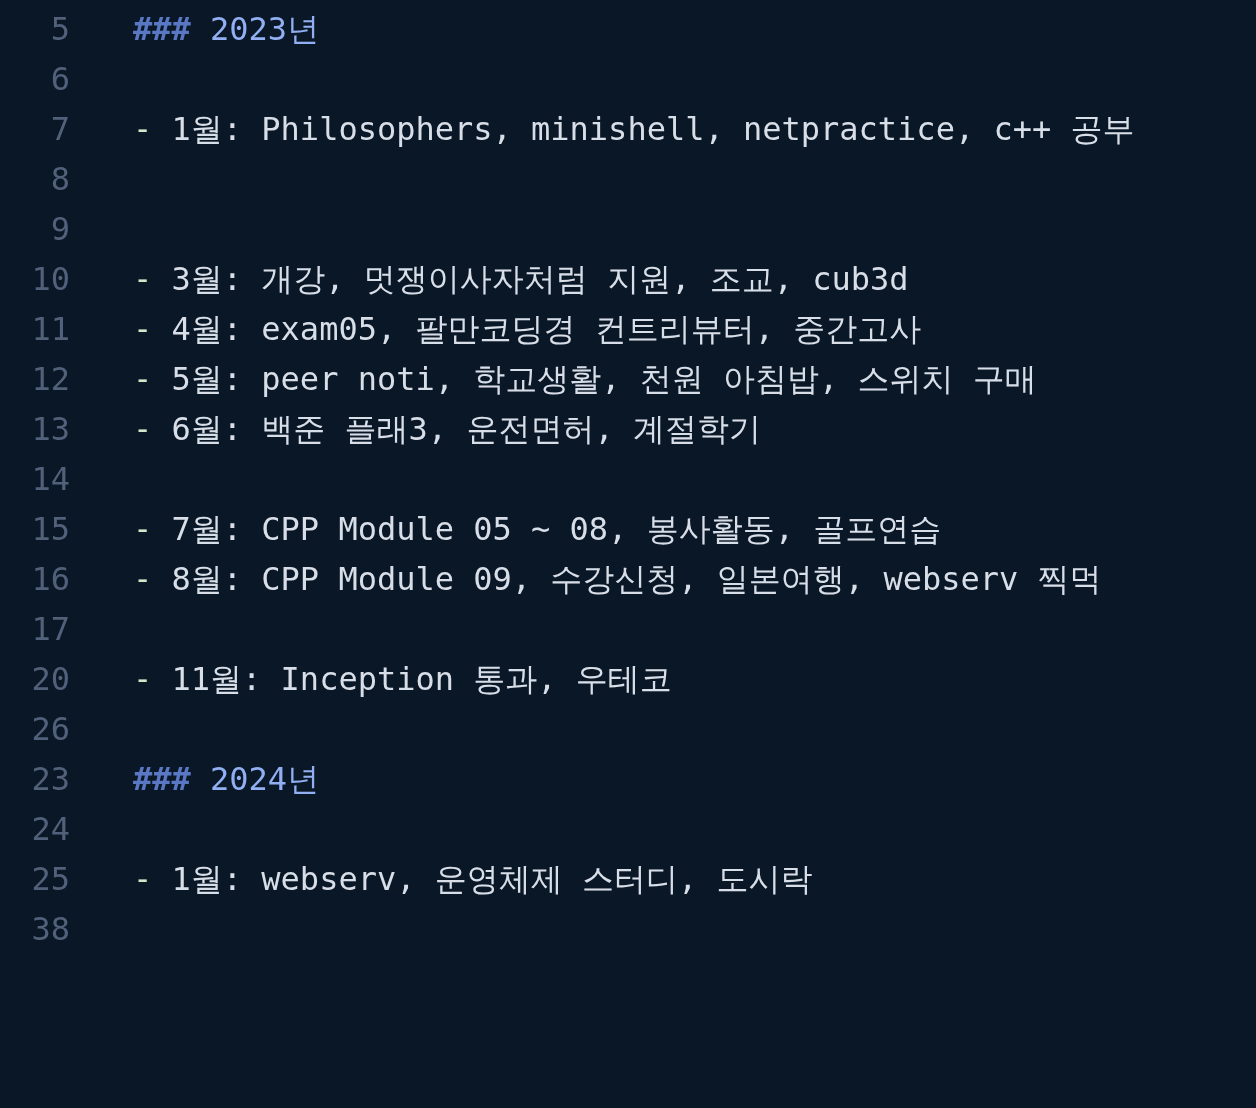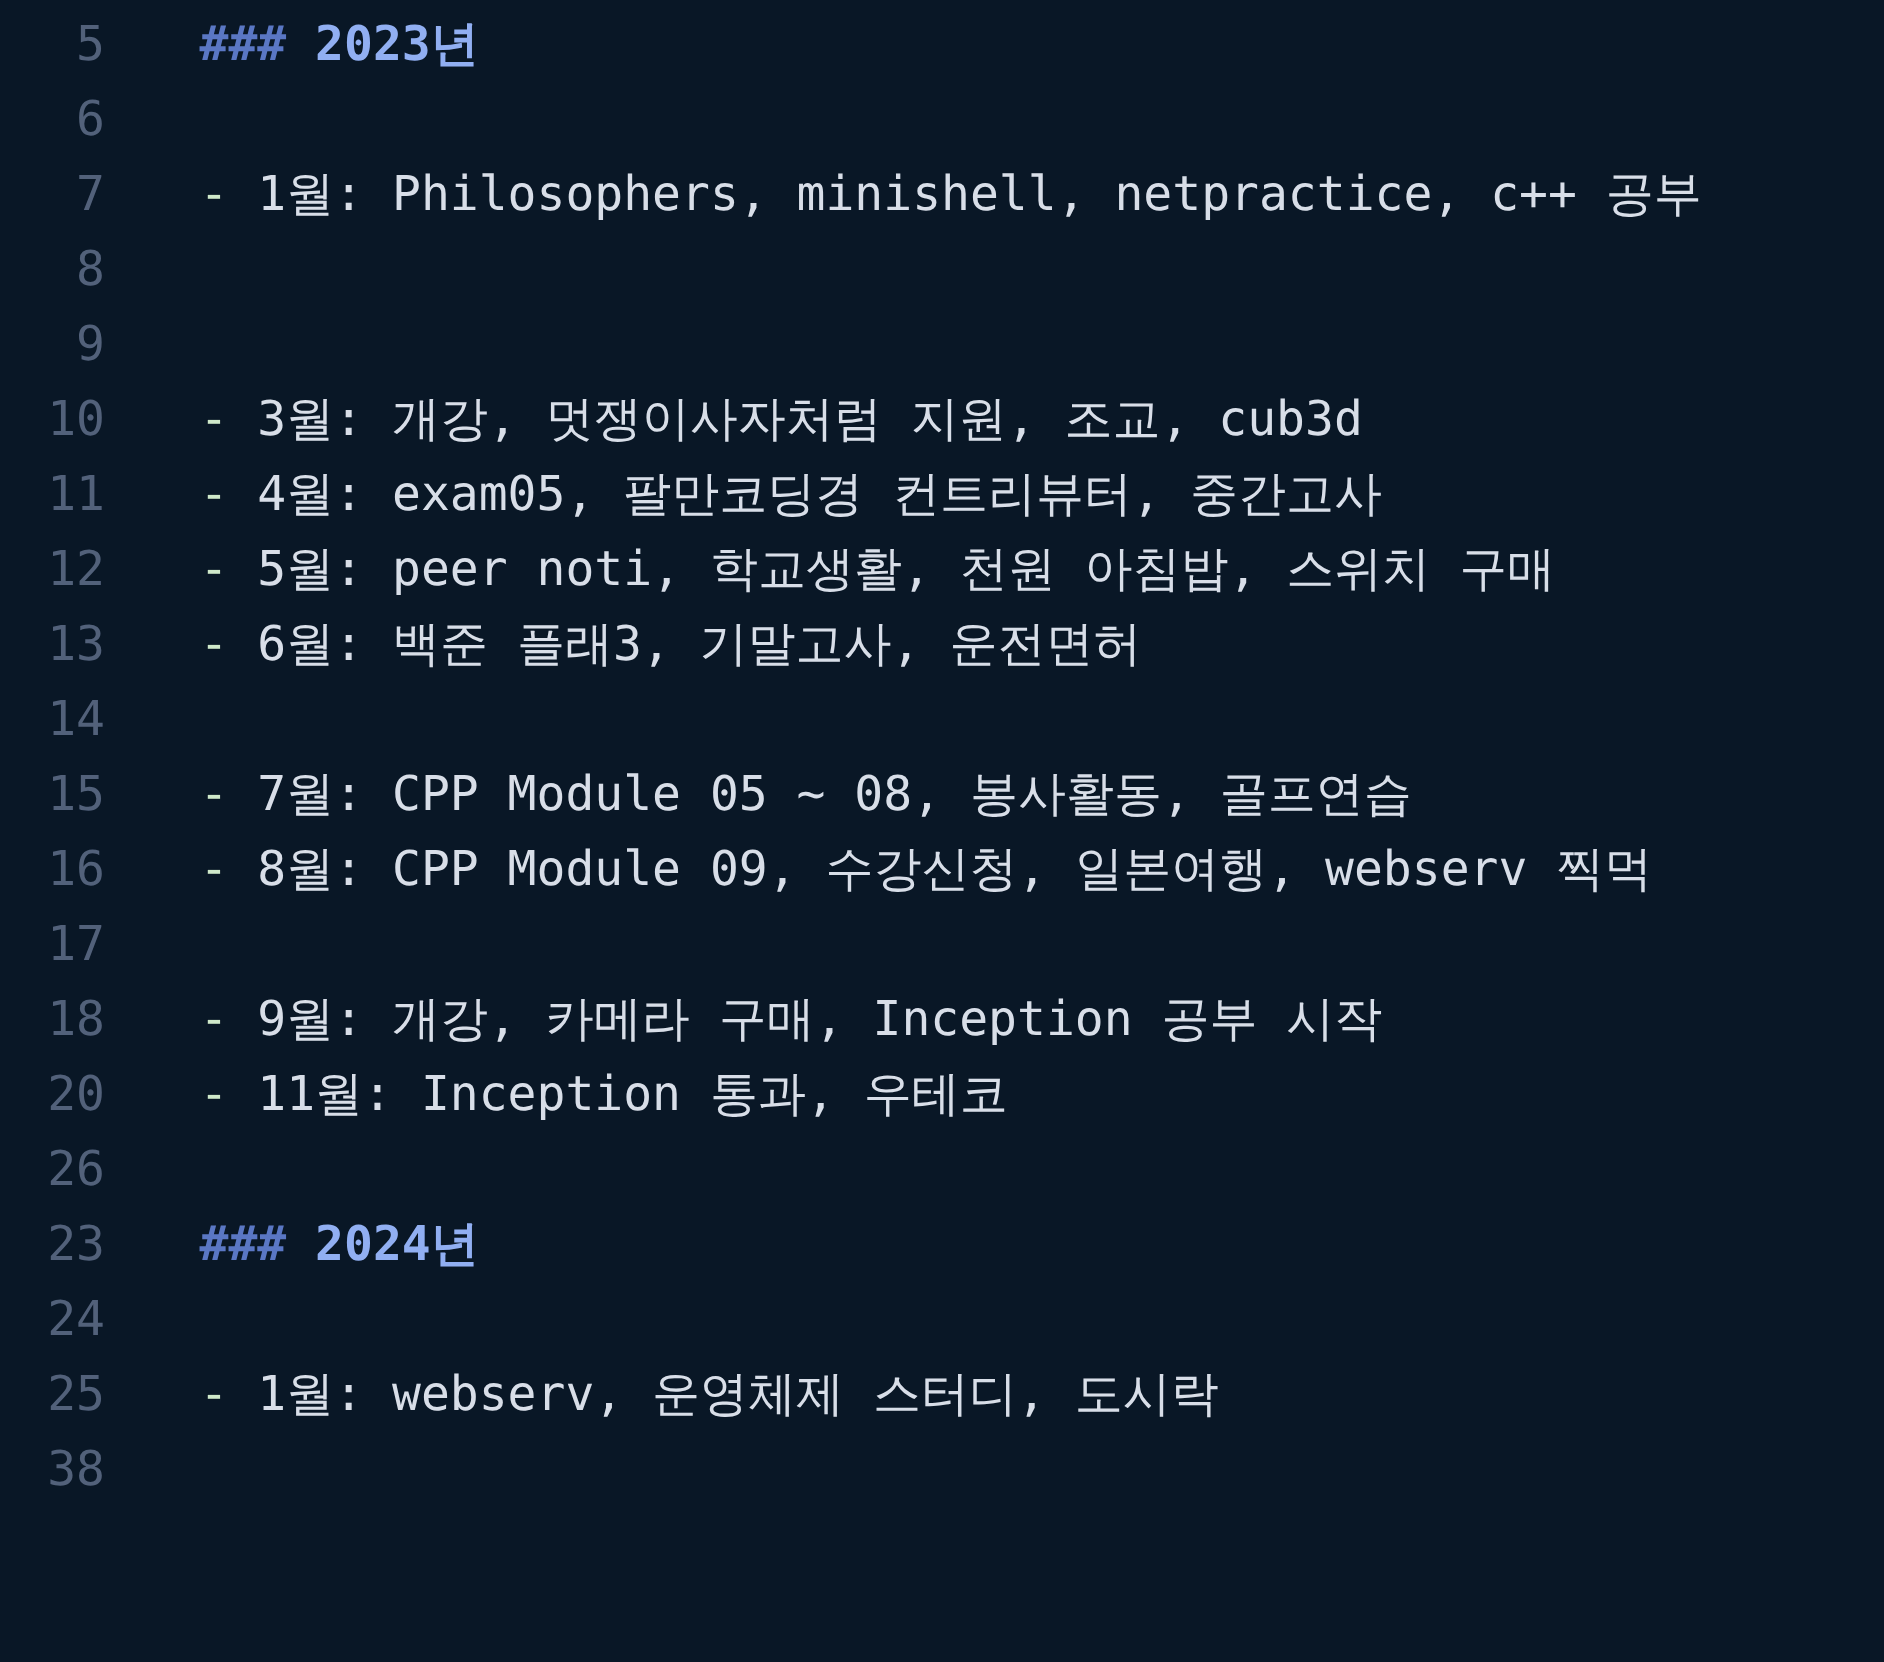"2023년" .heading-text { font-weight: bold -> normal }
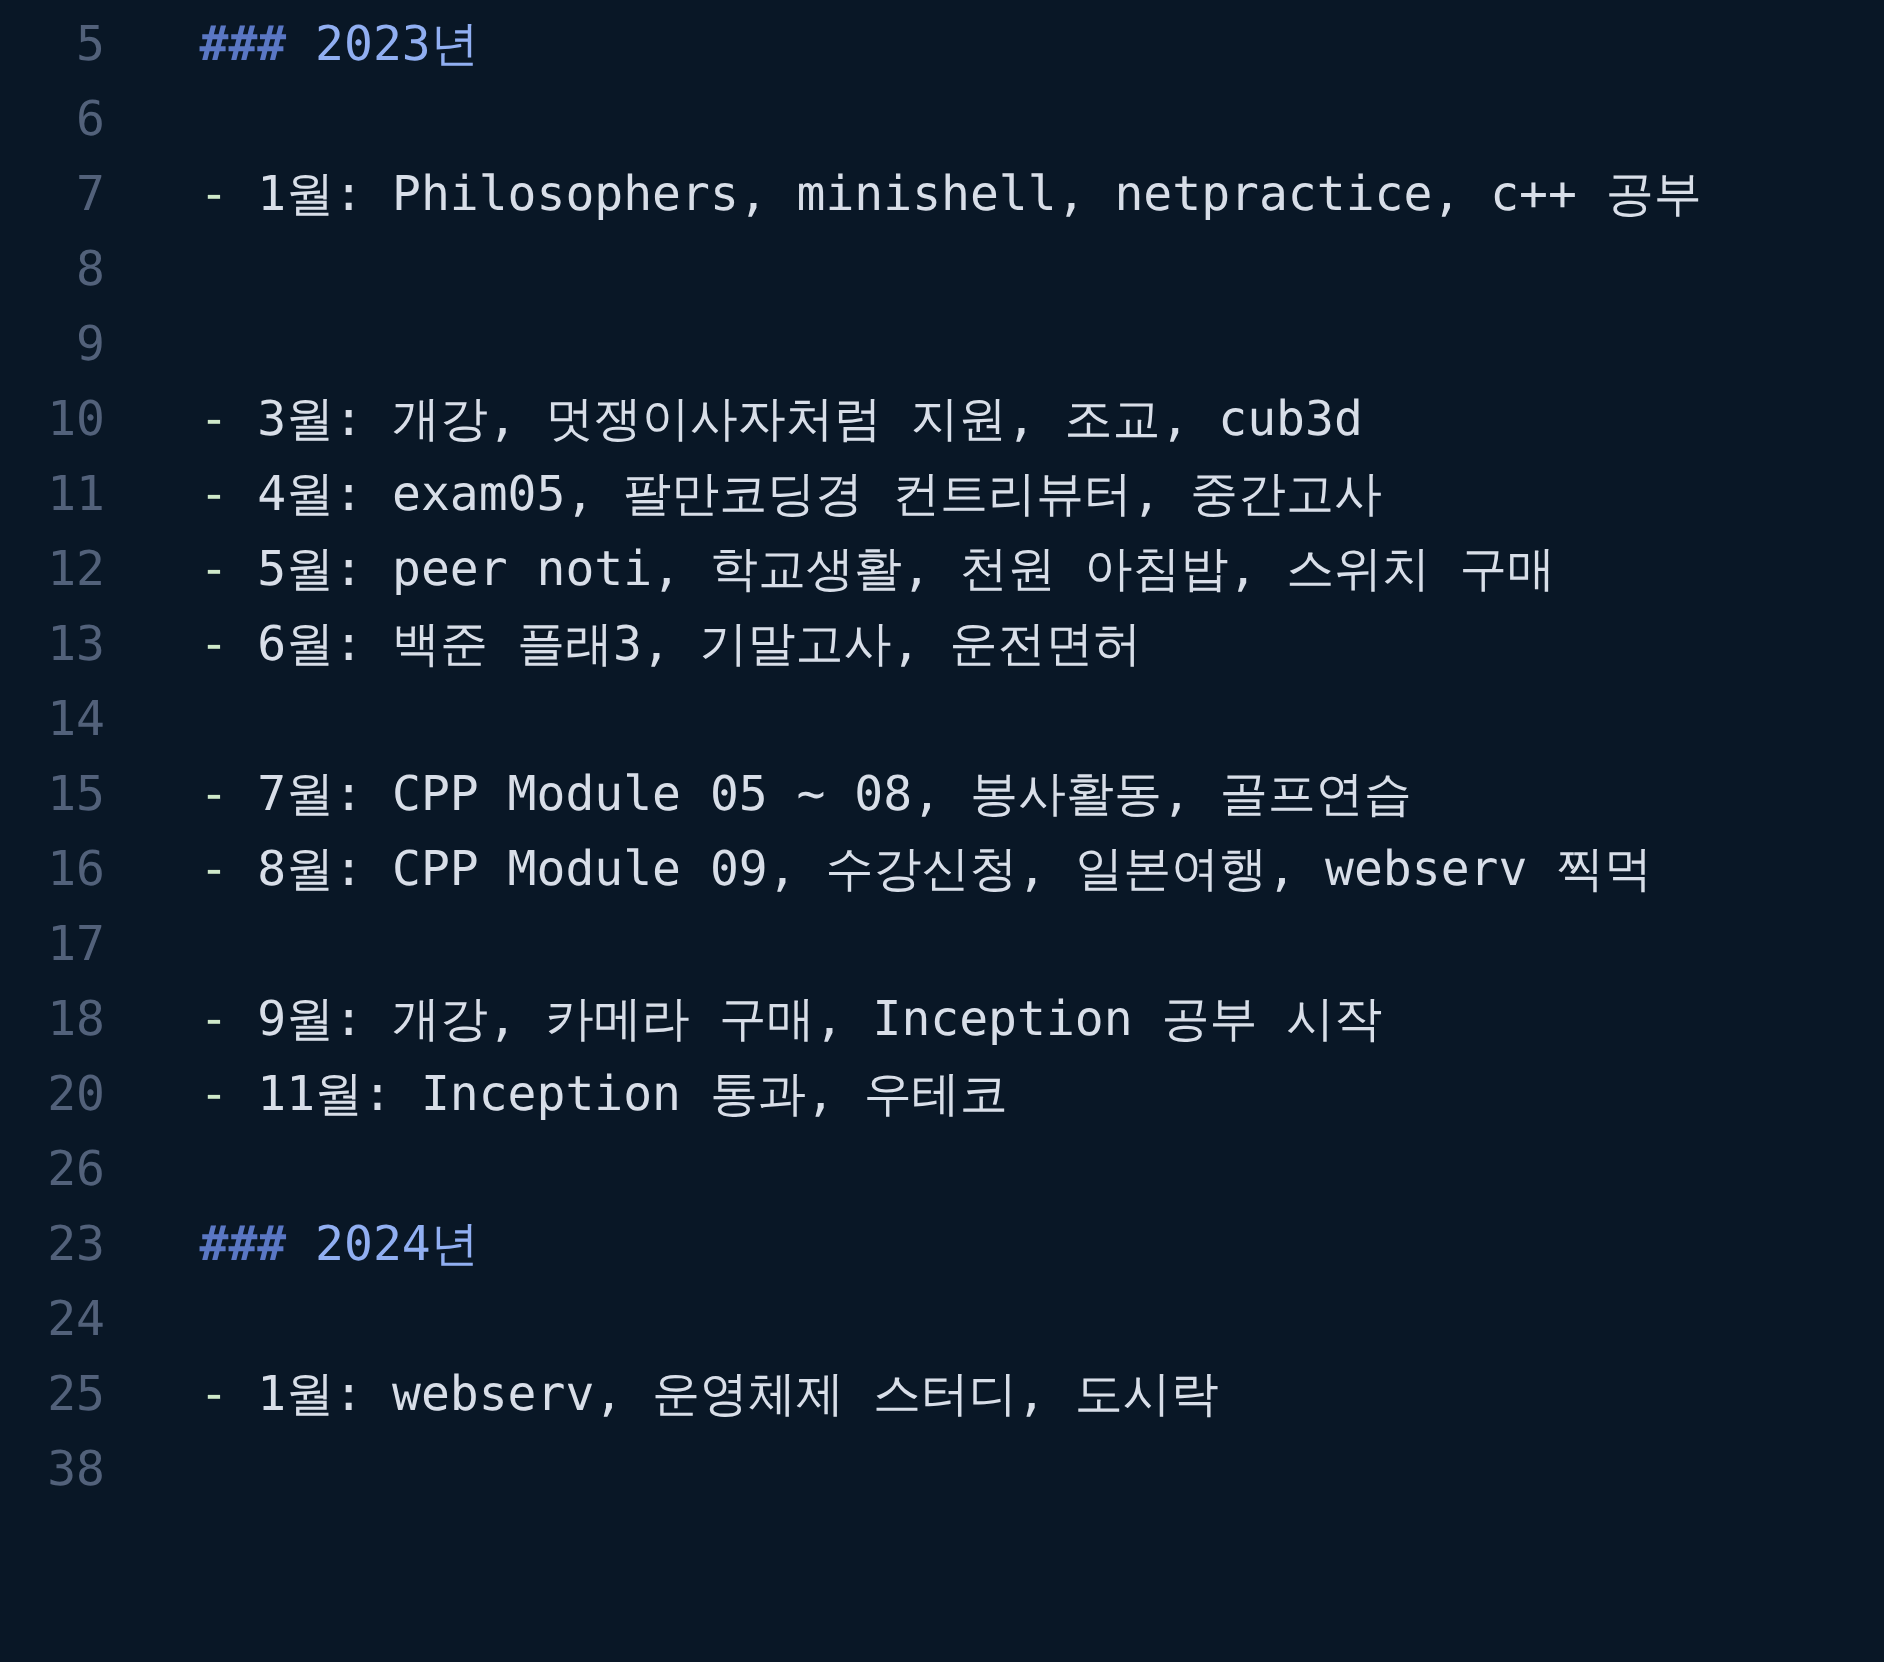"6월: 백준 플래3, 기말고사, 운전면허" span { text: 기말고사, 운전면허 -> 운전면허, 계절학기 }
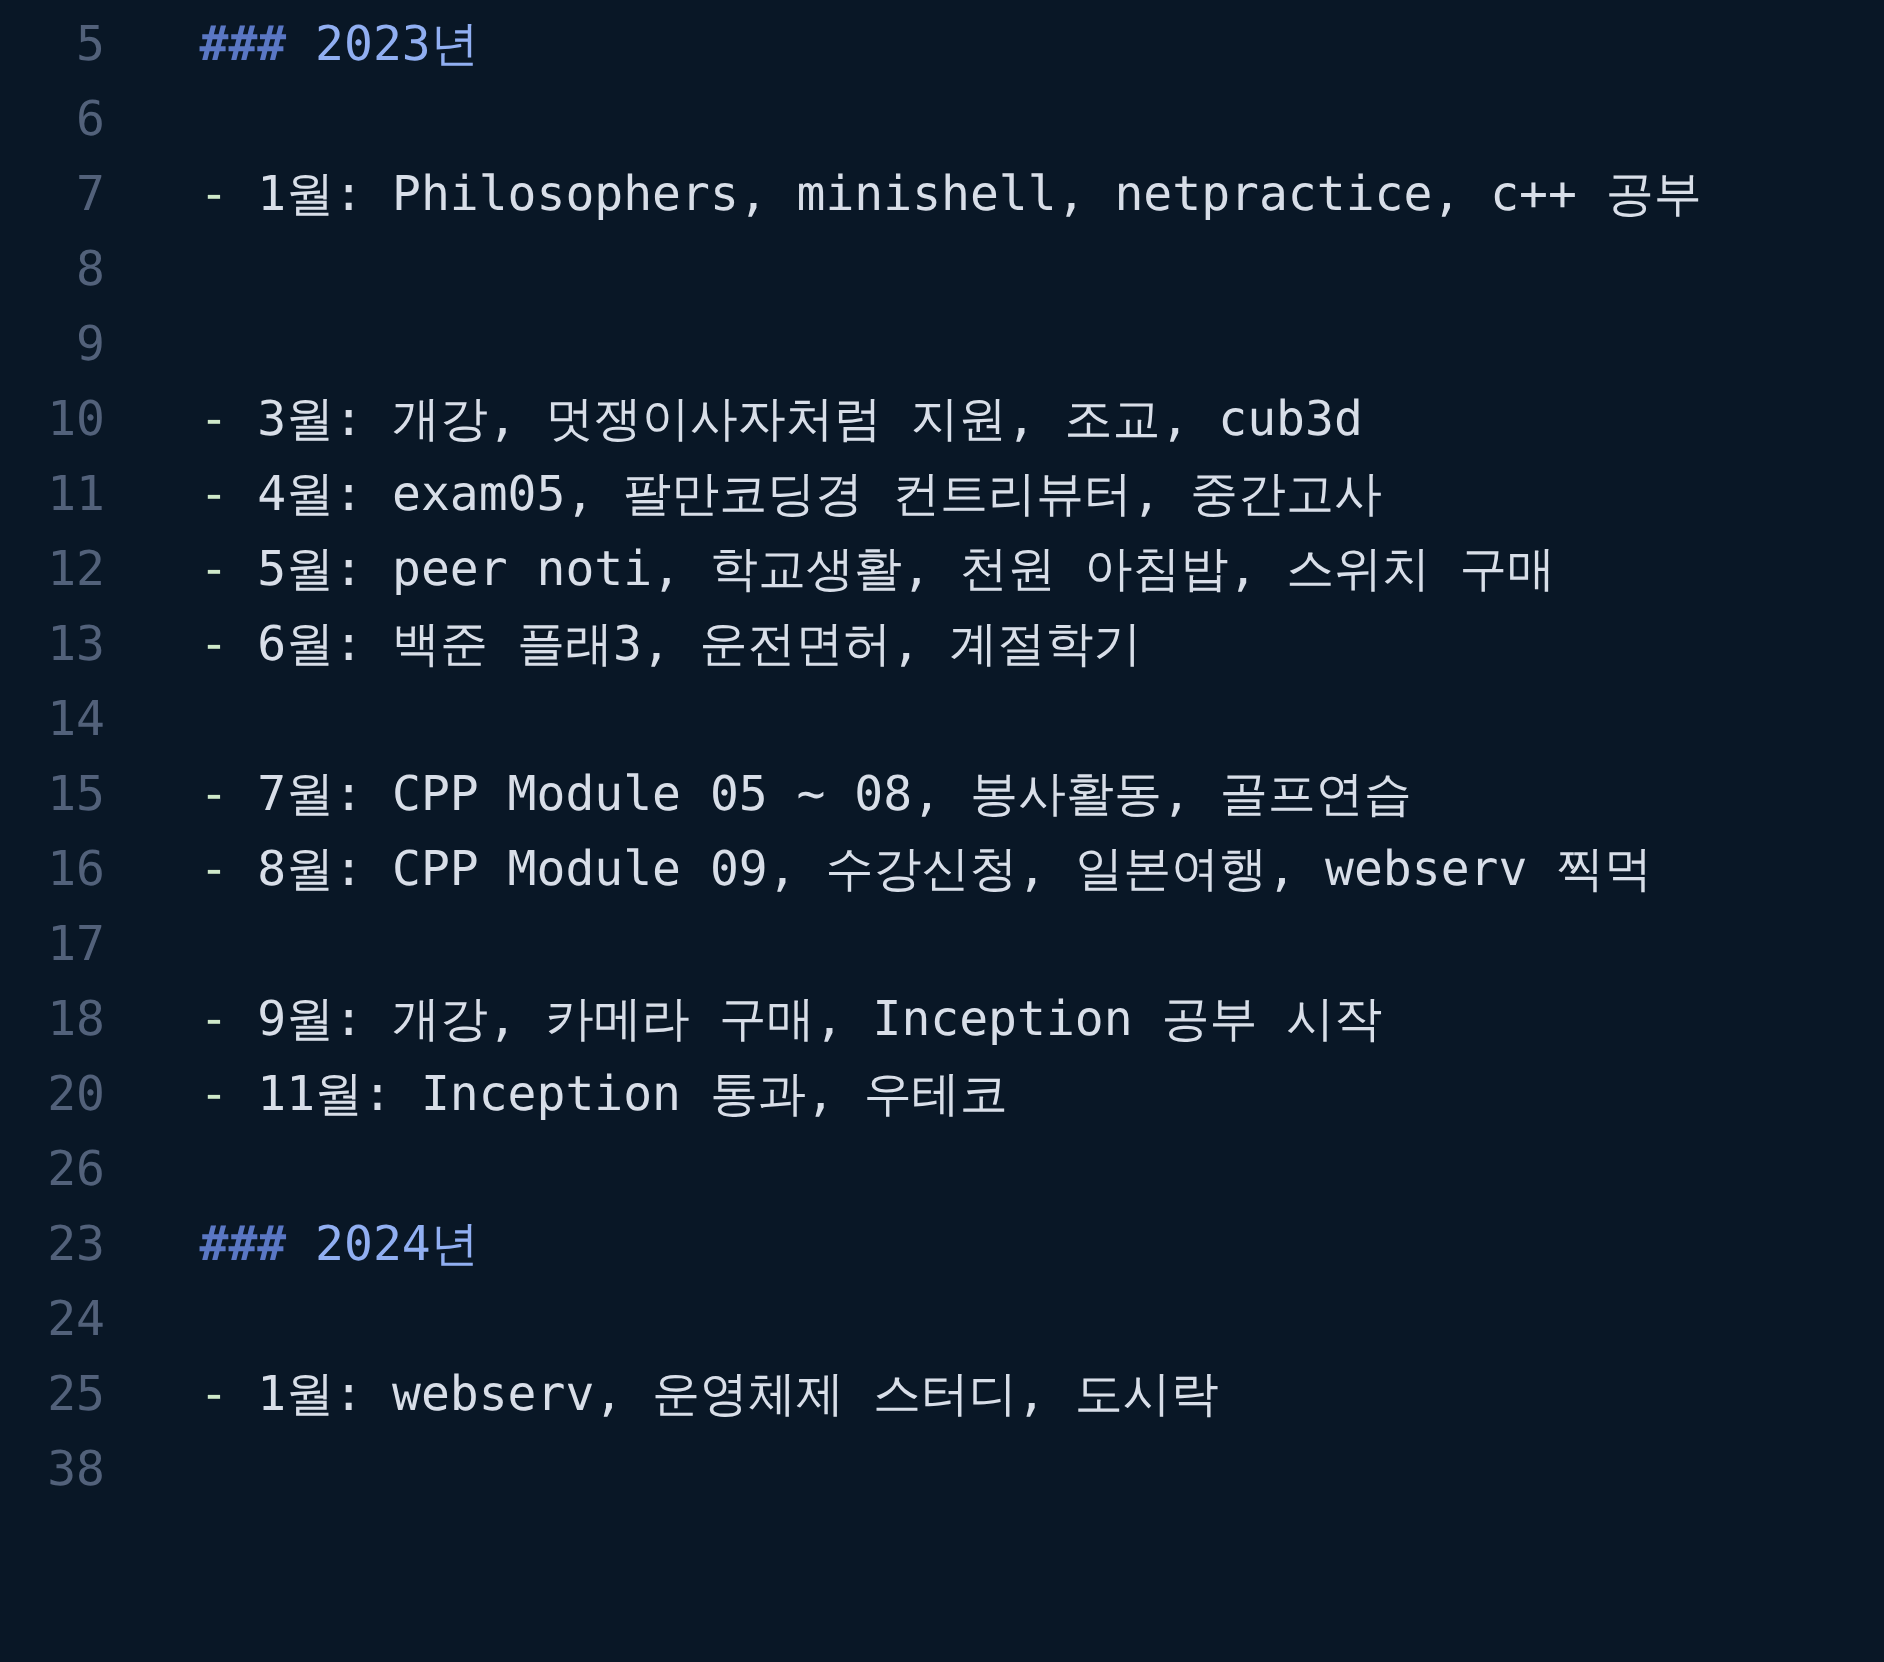"18" div.line { html: <div><span>18</span><span><span>-</span> <span>9월: 개강, 카메라 구매, Inception 공부 시작</span></span></div> -> none }
